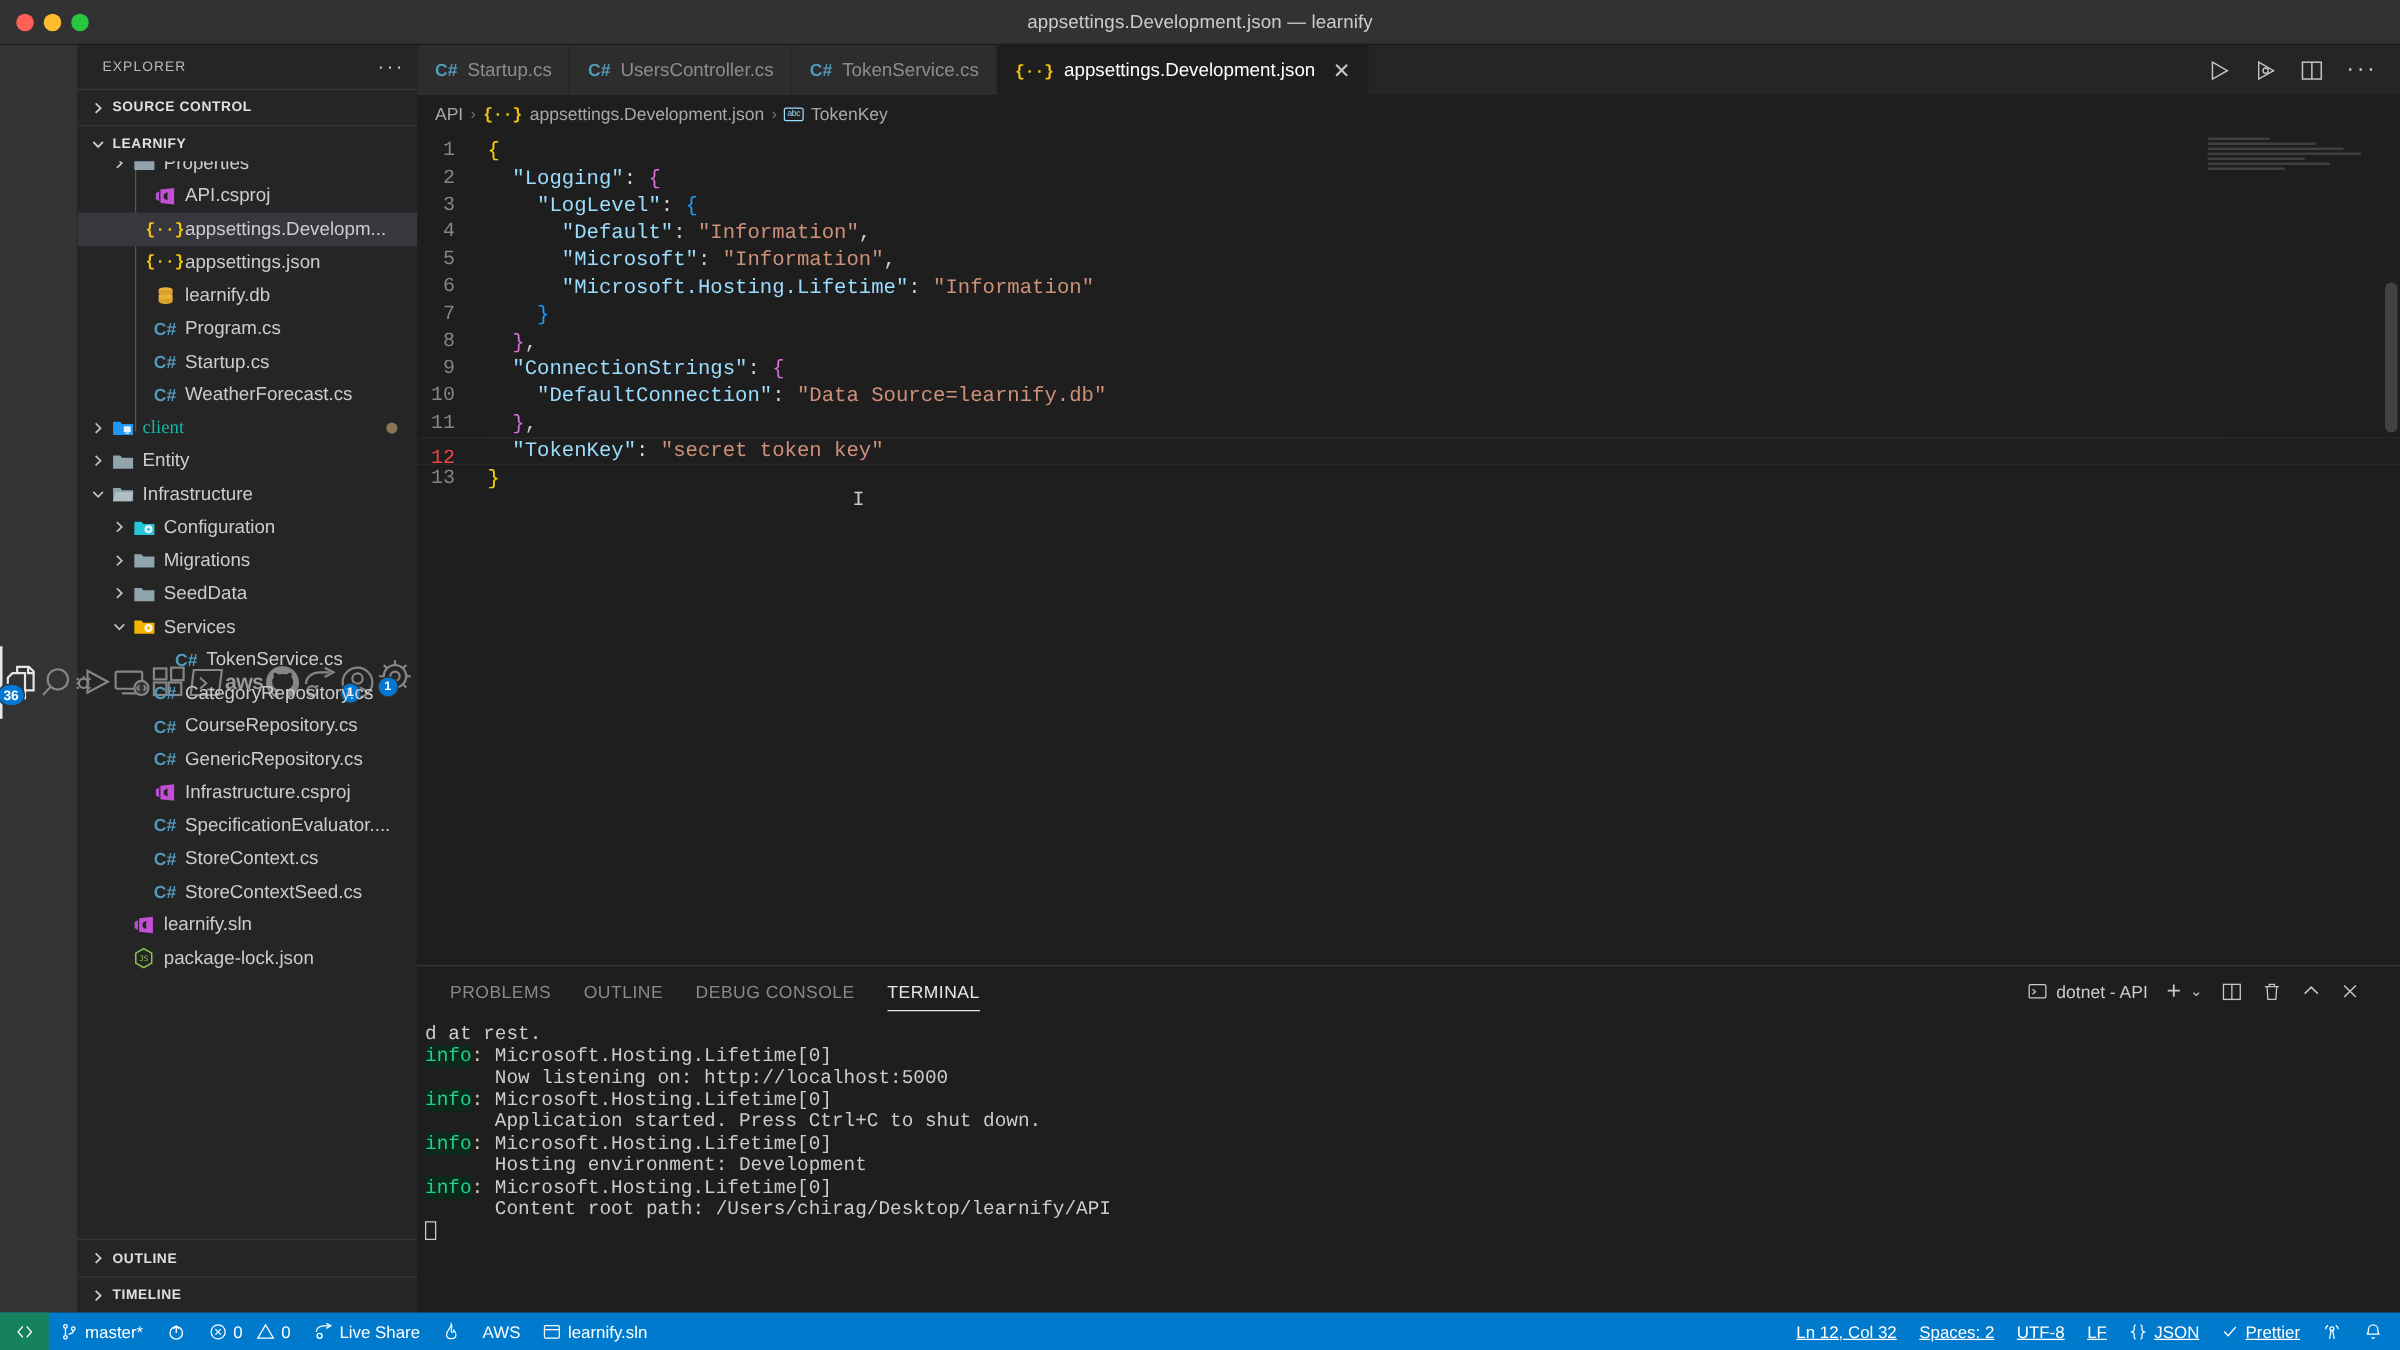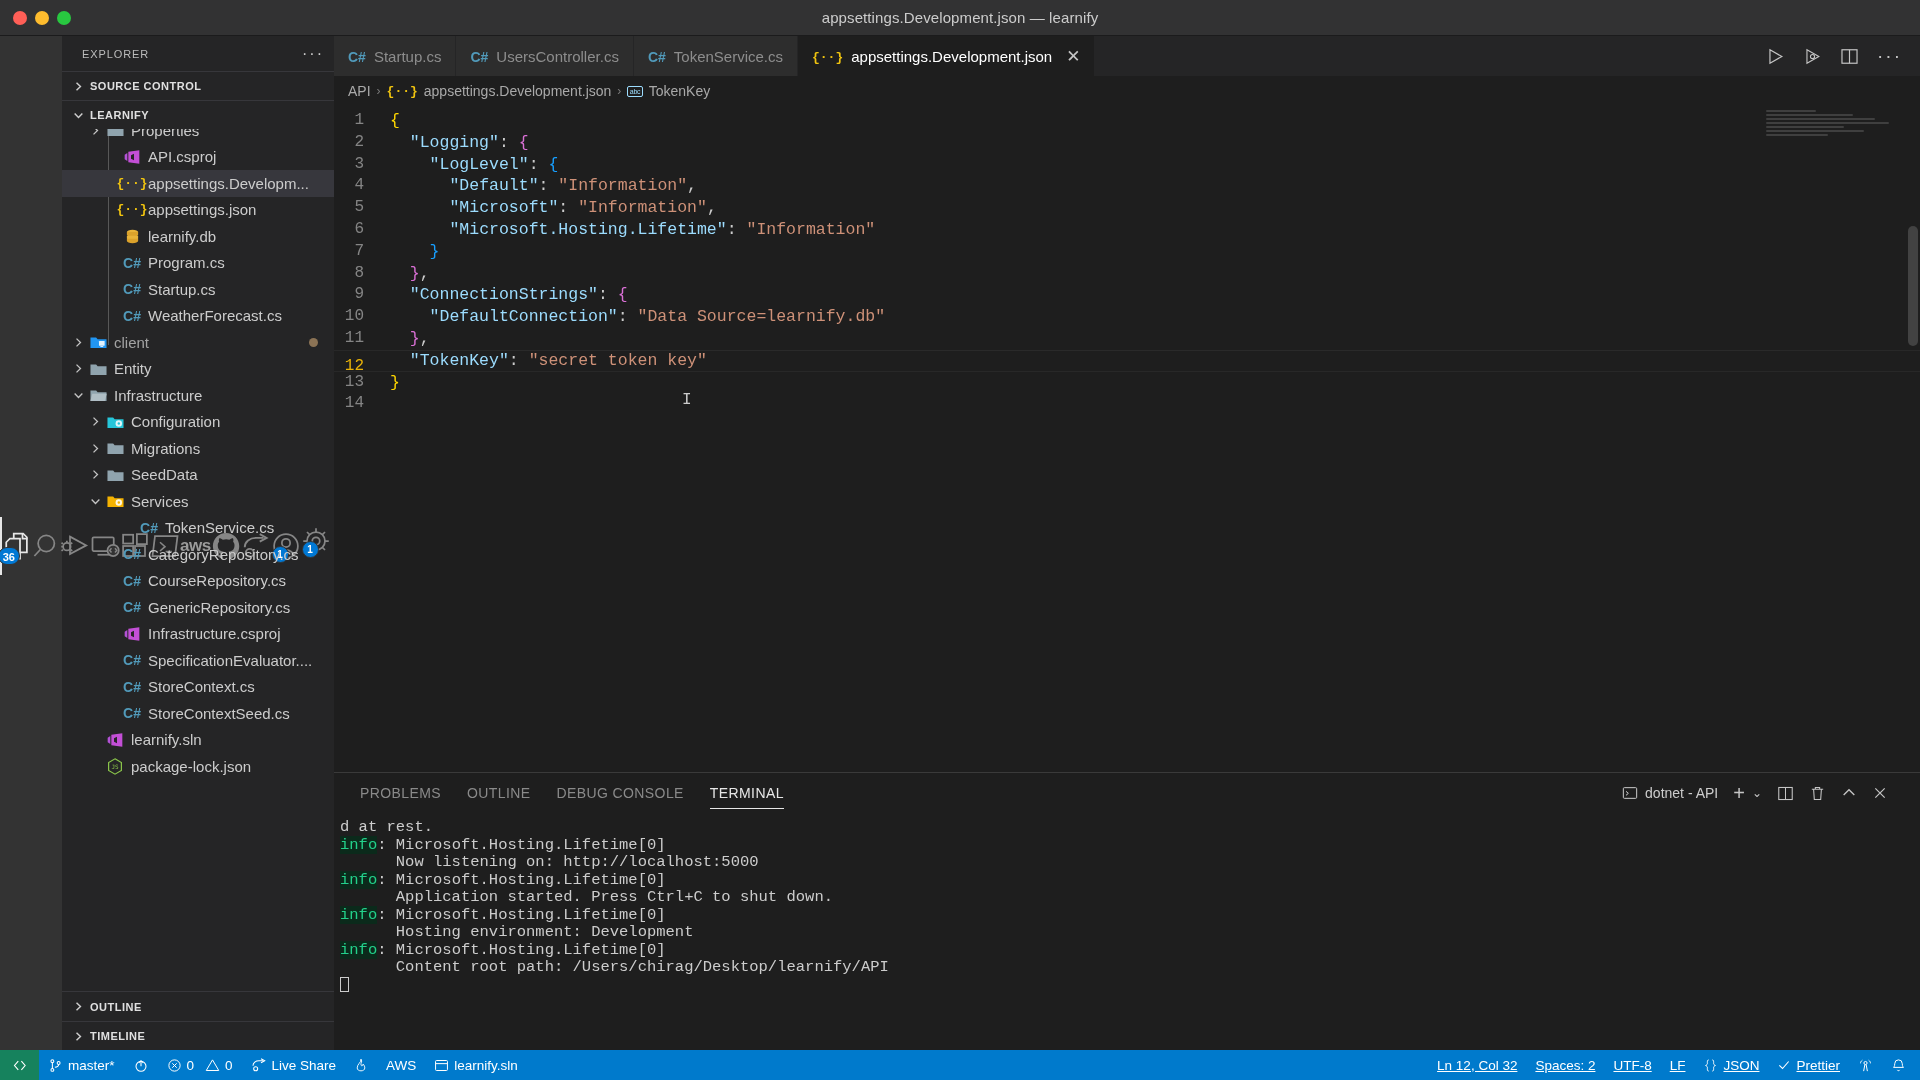"client" .label.mod { color: #a3a3a3 -> #14b8a6; font-family: none -> Liberation Serif, serif }
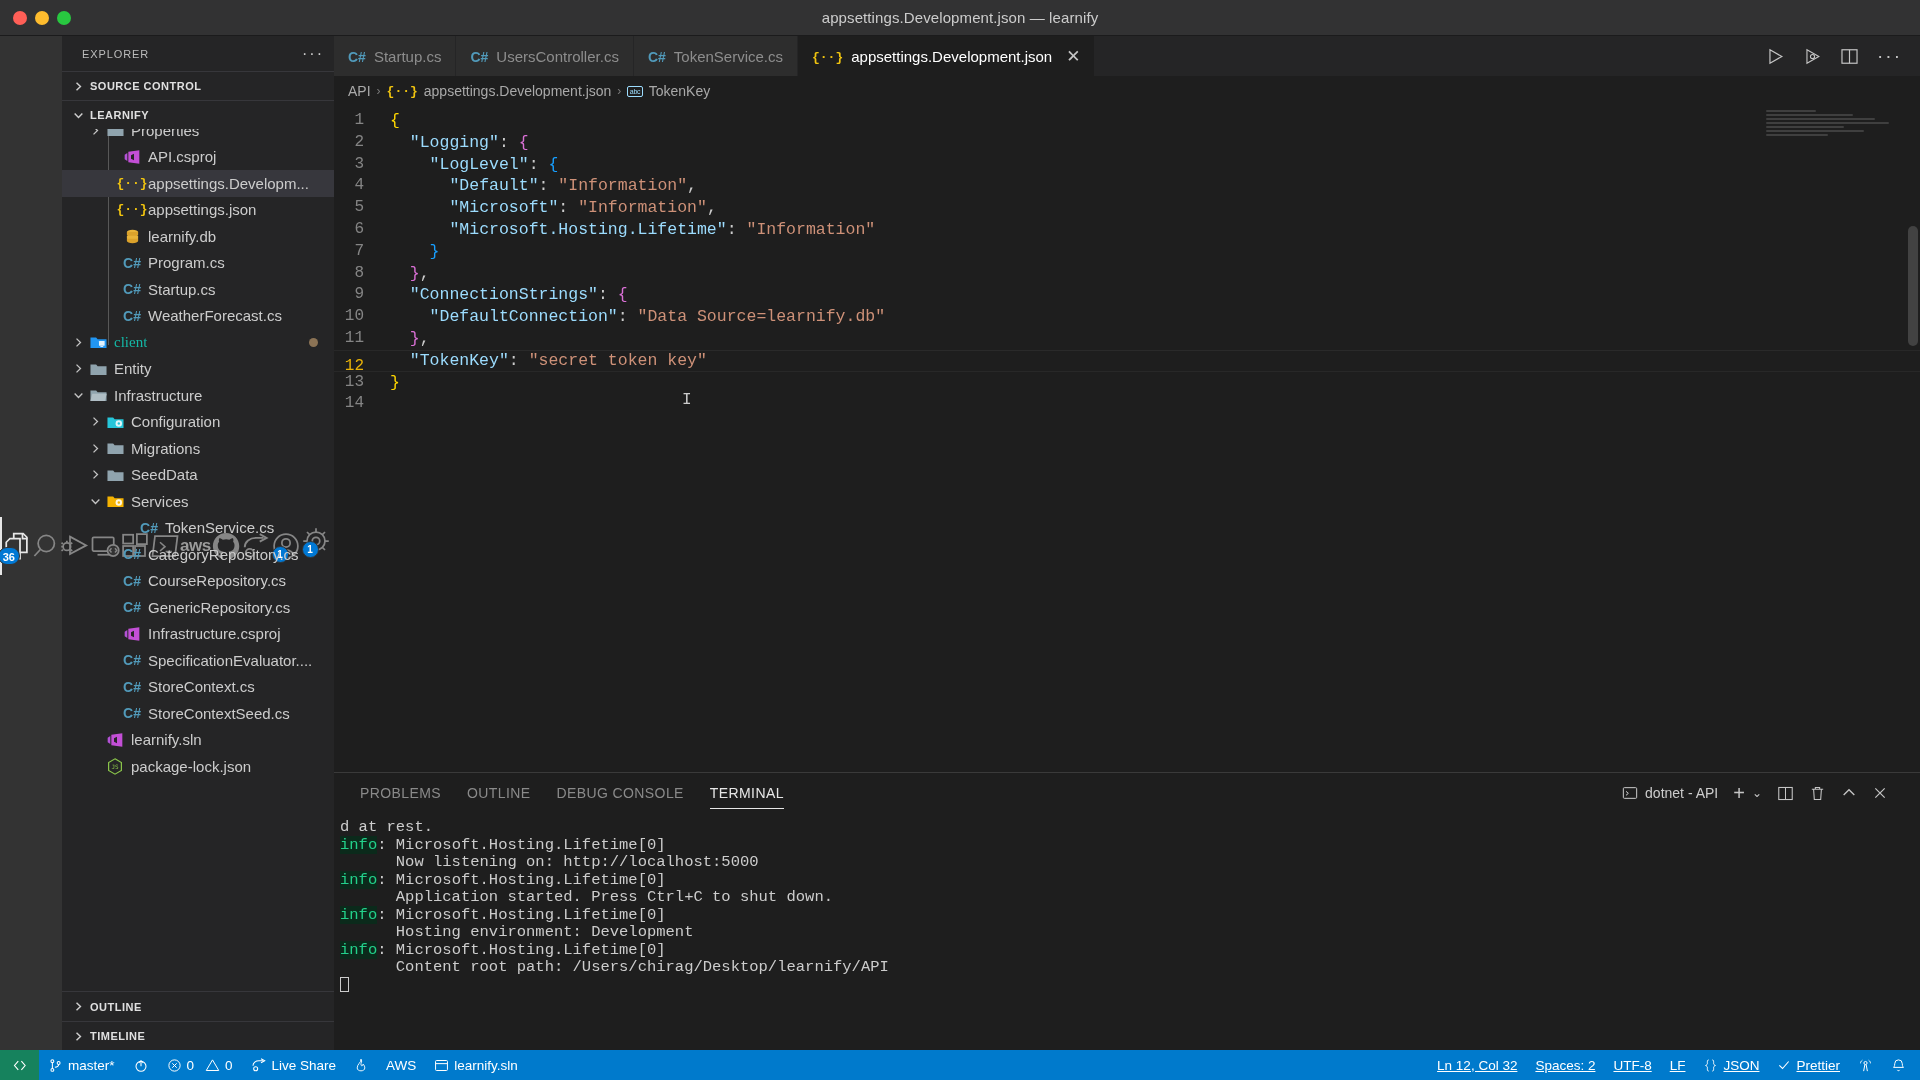"12" .cline.active .lnum { color: #eab308 -> #ef4444 }
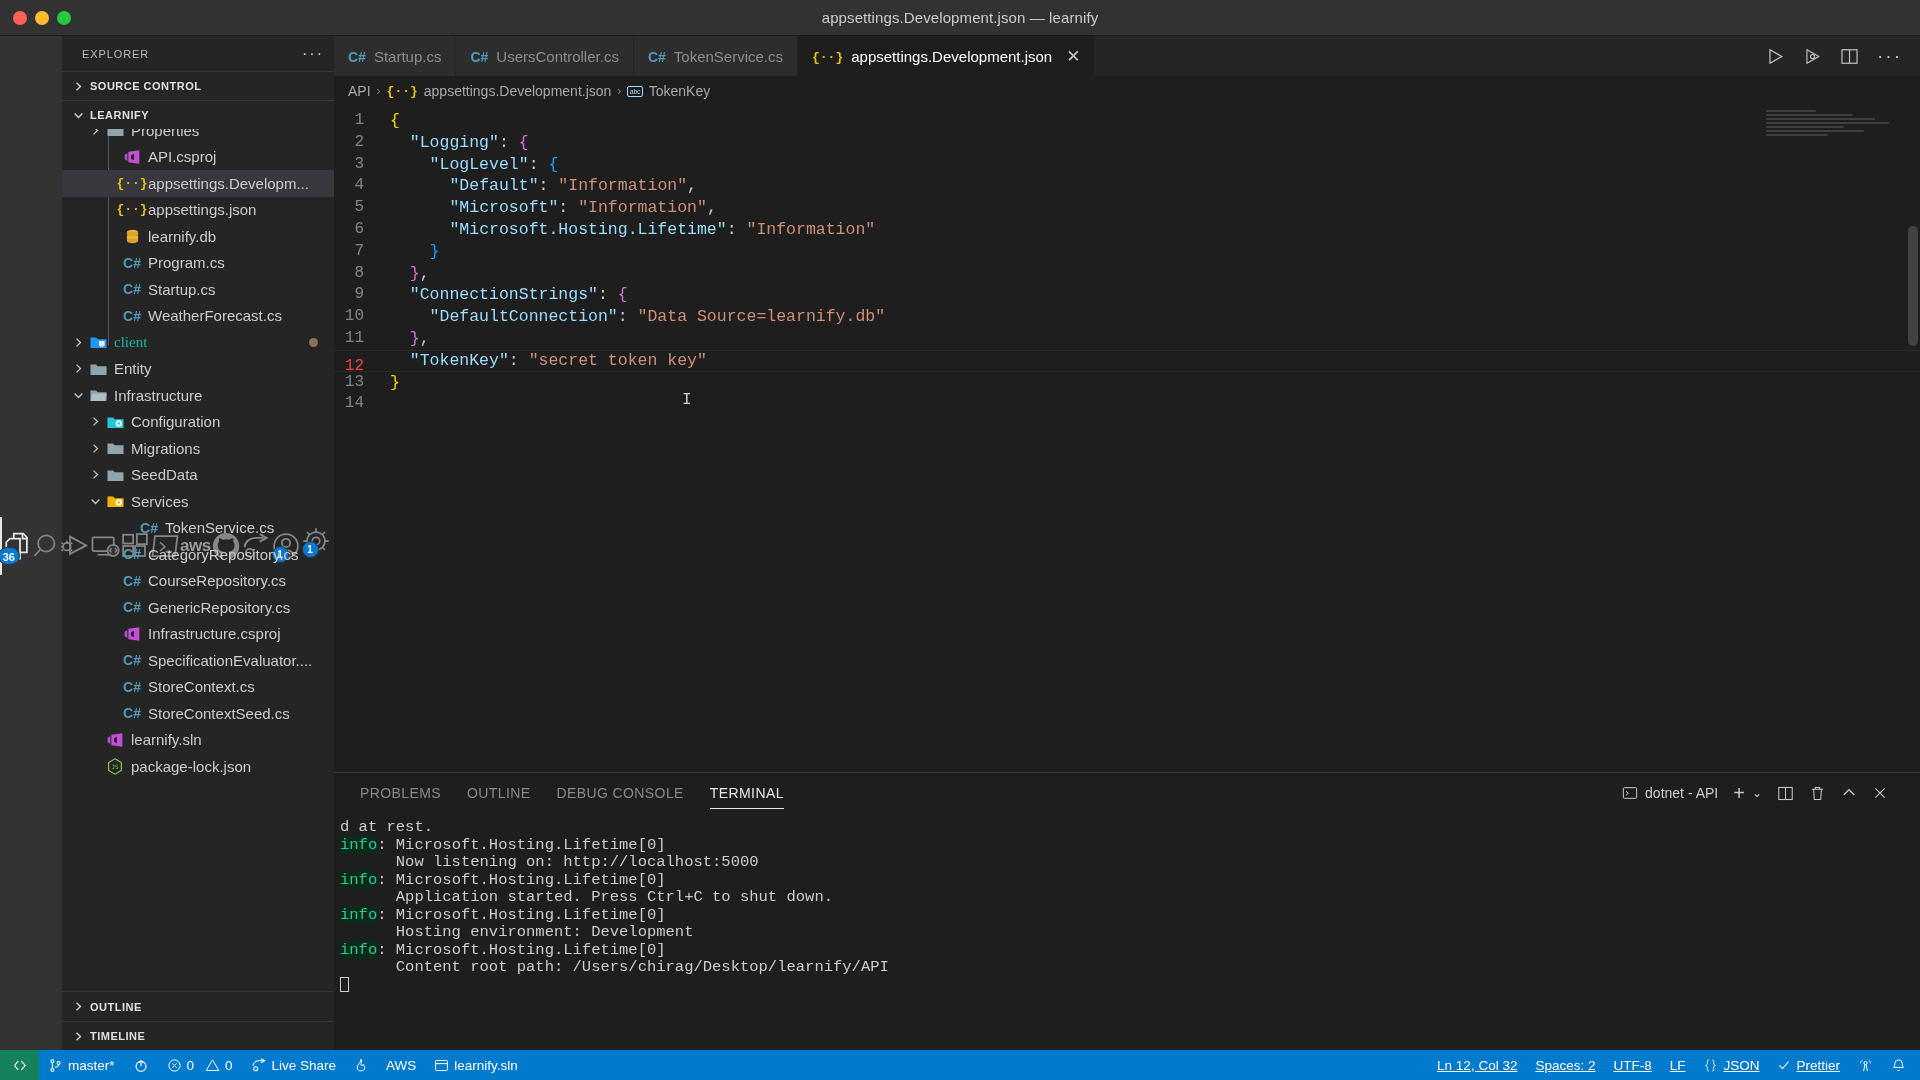"14" div.cline { html: <div> <span>14</span> <span><span></span></span> </div> -> none }
